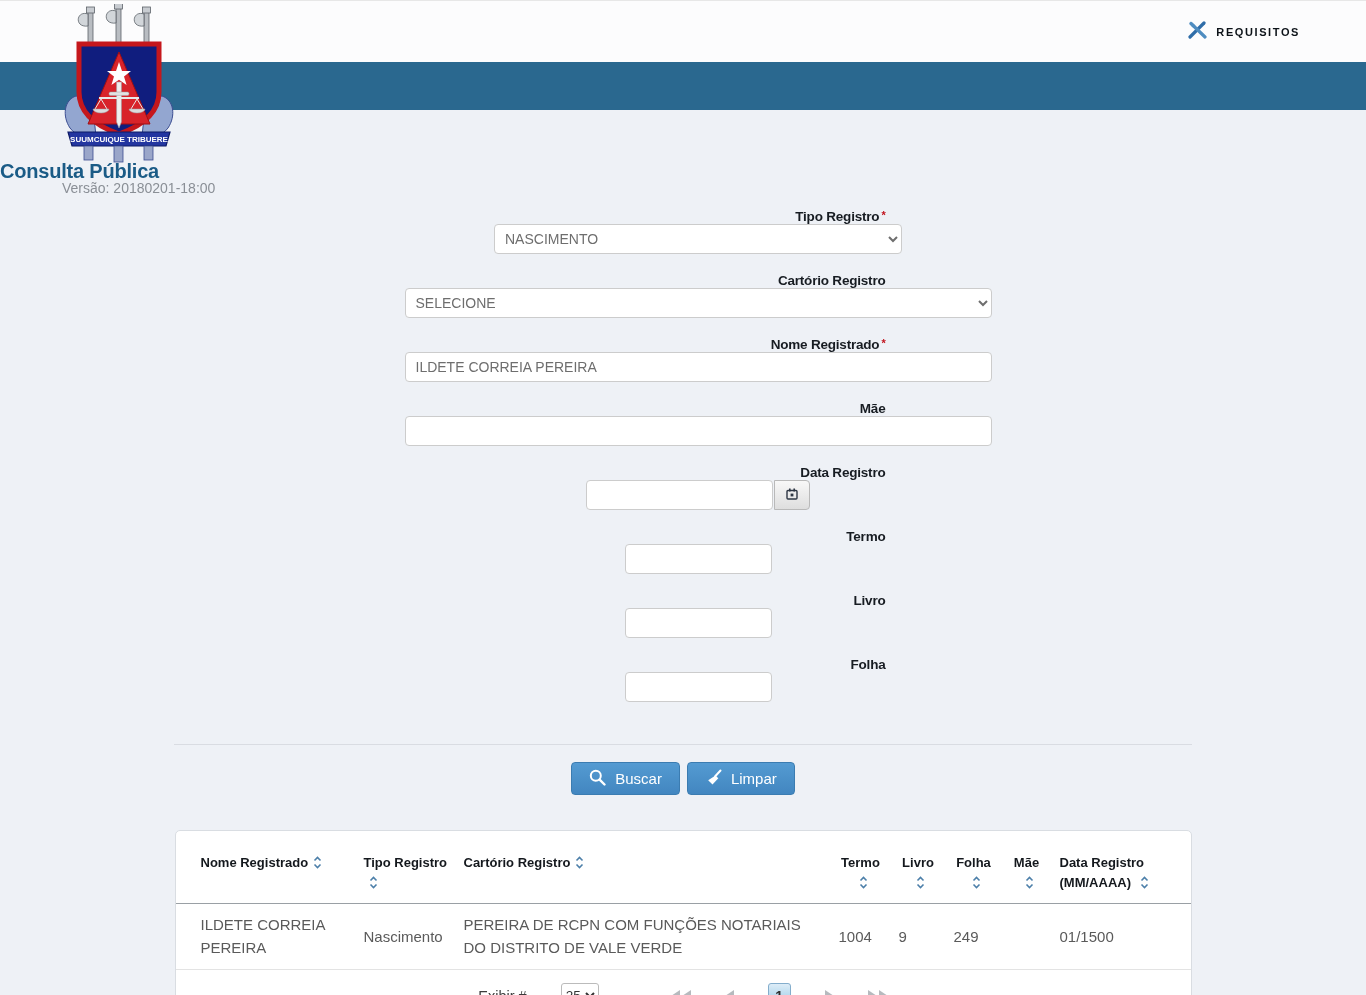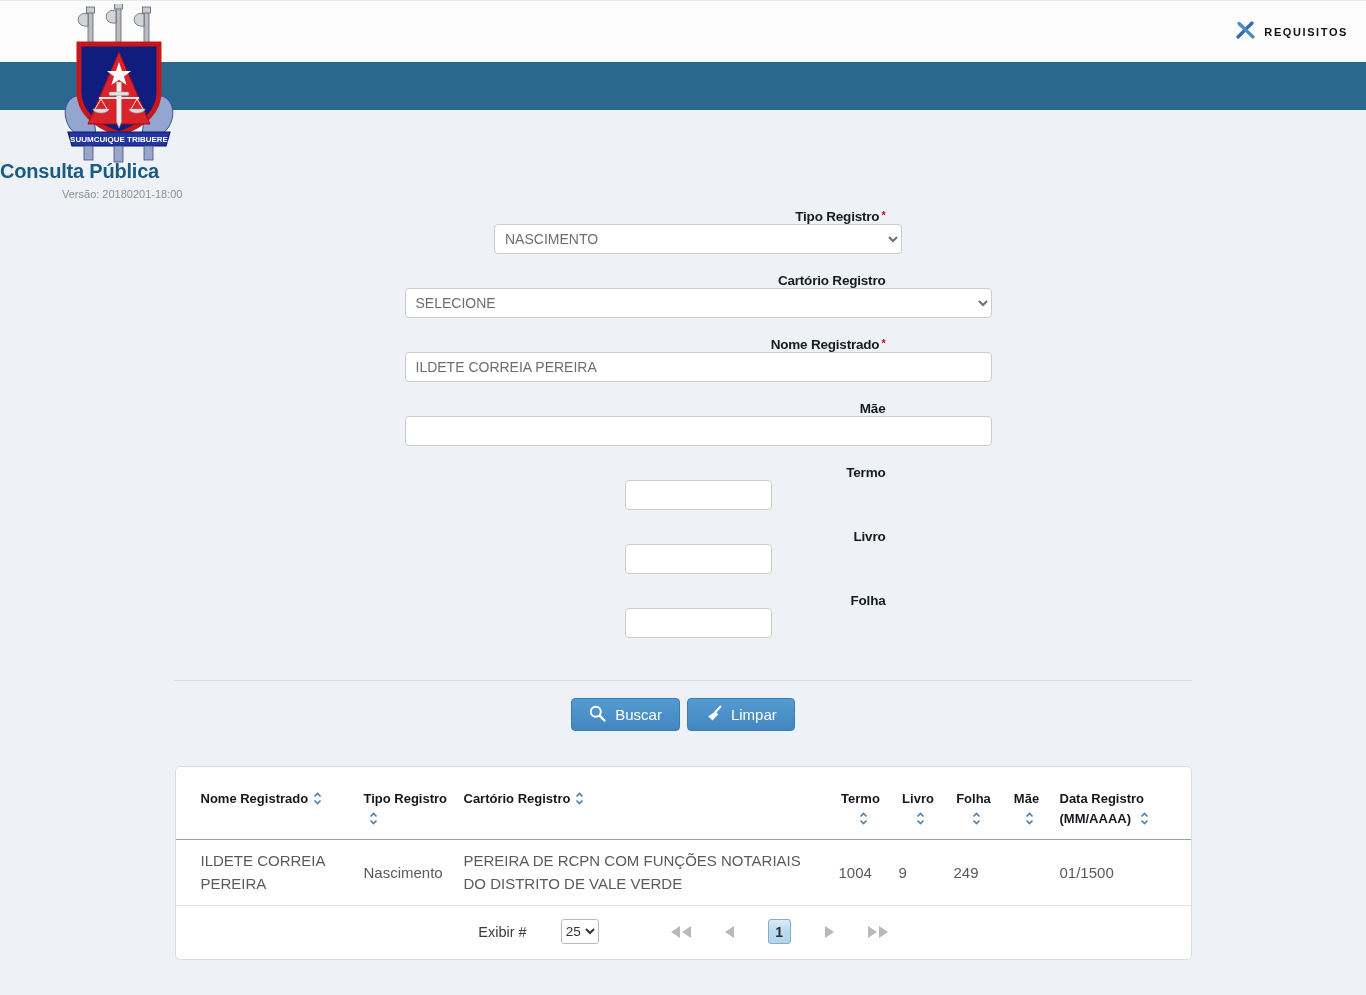"REQUISITOS" .req-row { padding-right: 18px -> 66px }
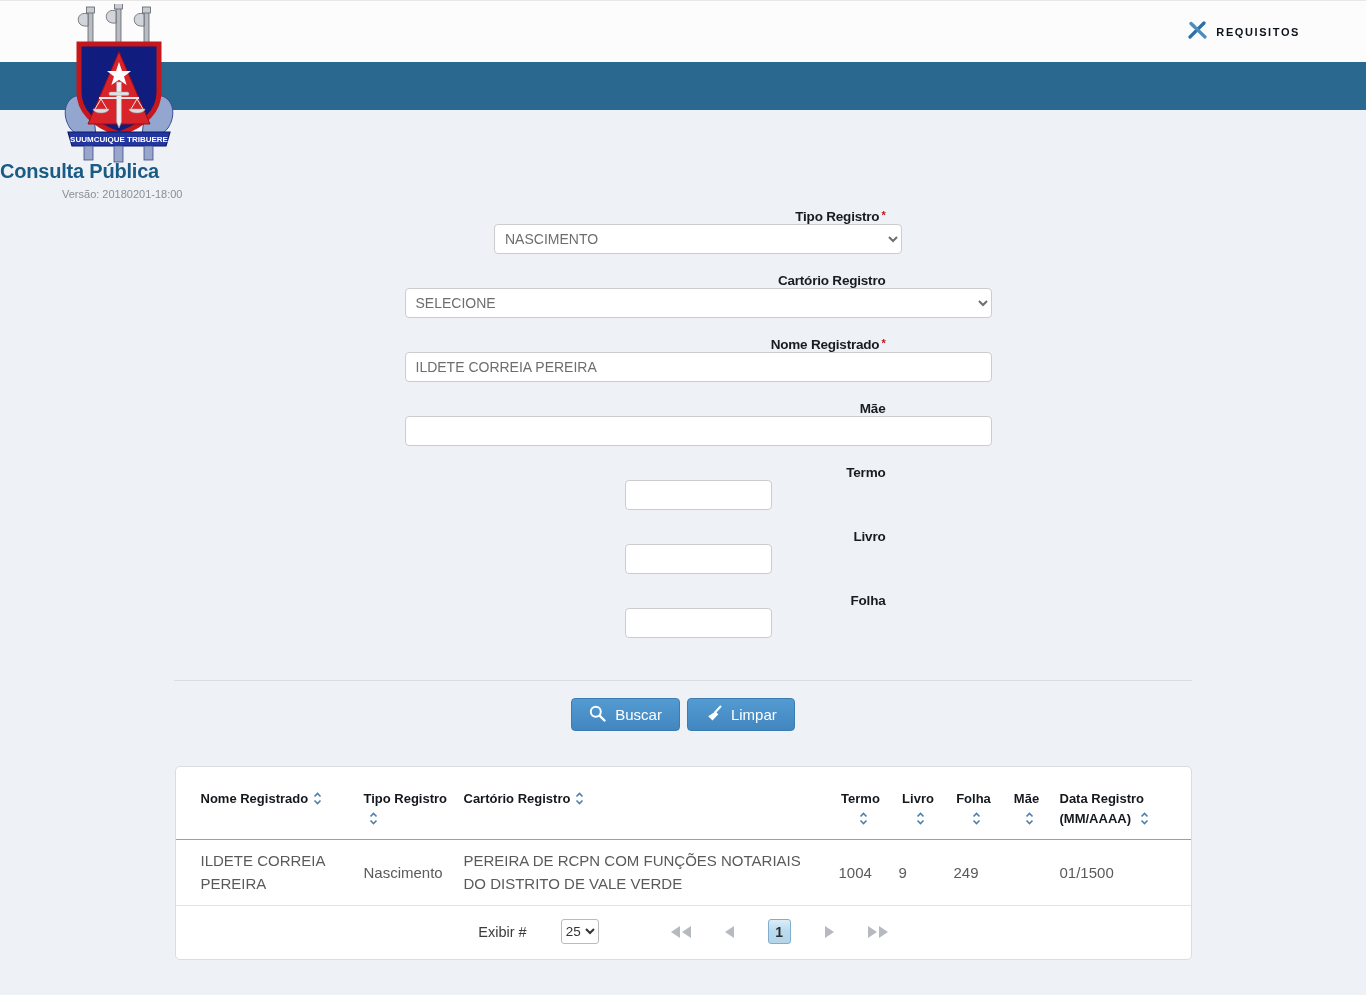"Versão: 20180201-18:00" .version { font-size: 11px -> 14px; margin-top: 18px -> 10px }
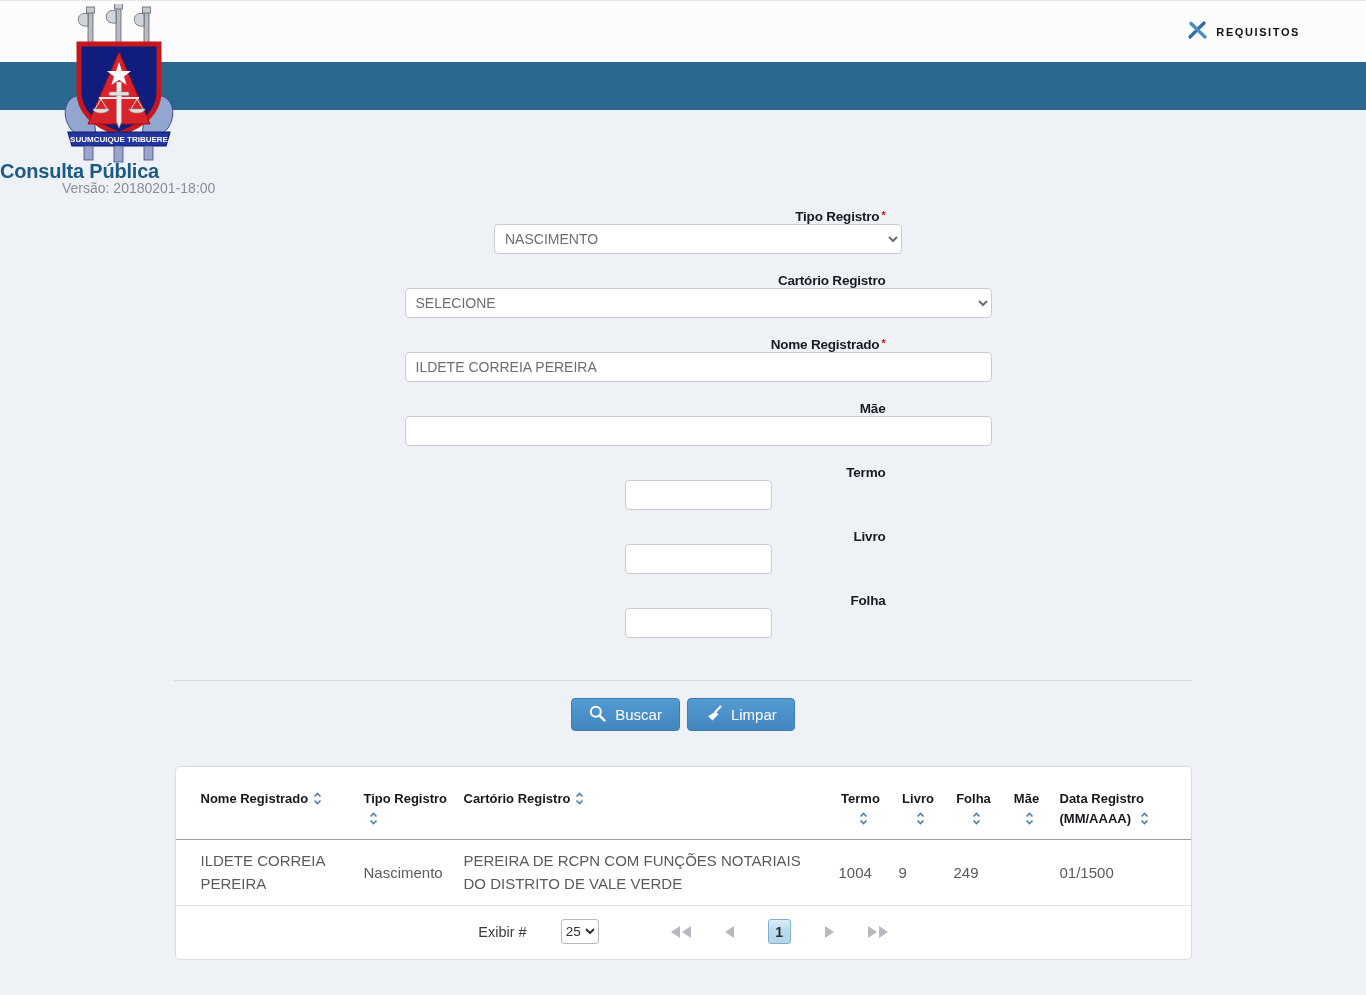"Data Registro" div.frow { html: none -> <div> <div>Data Registro</div> <div> <input> <button> <span> <svg> <rect></rect> <rect></rect> <rect></rect> <rect></rect> </svg> </span> </button> </div> </div> }
